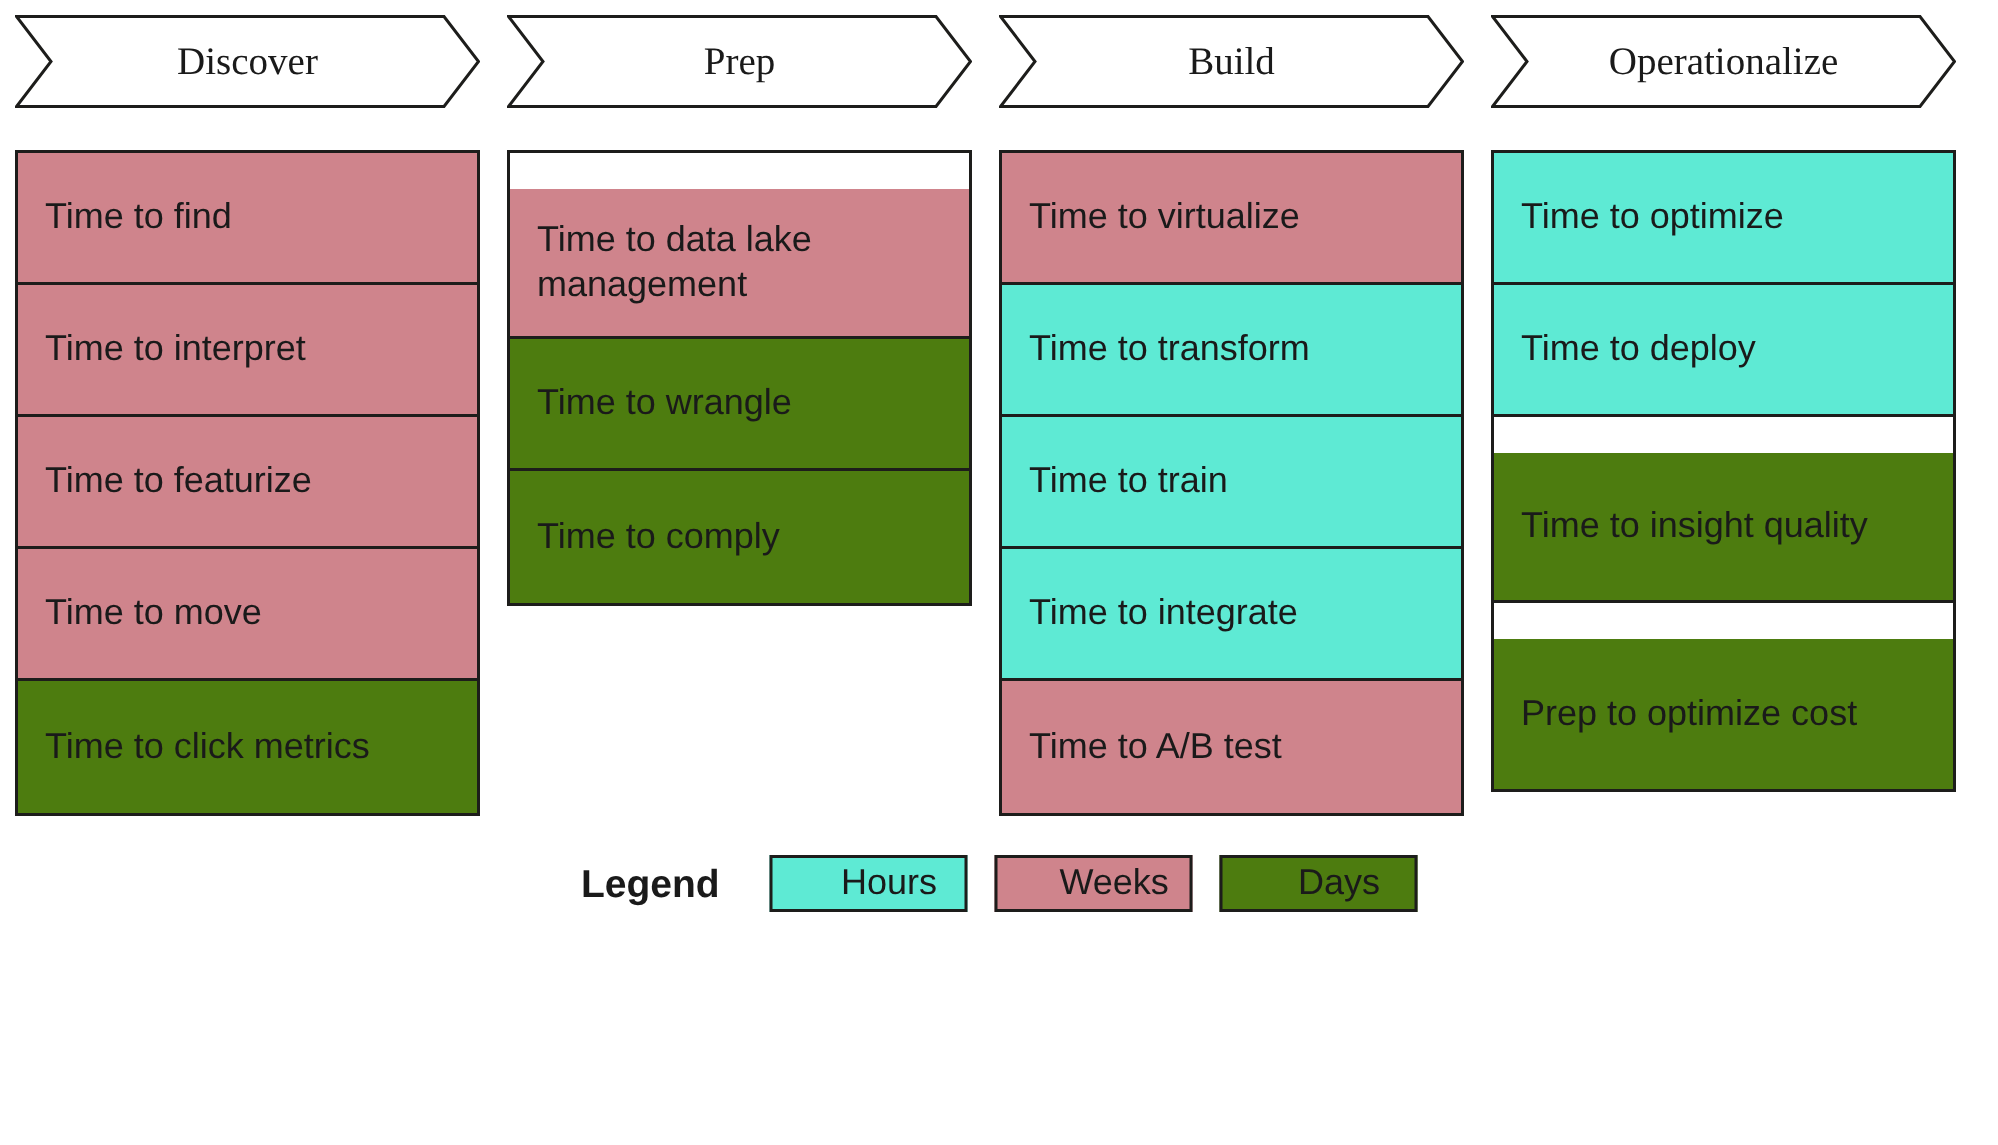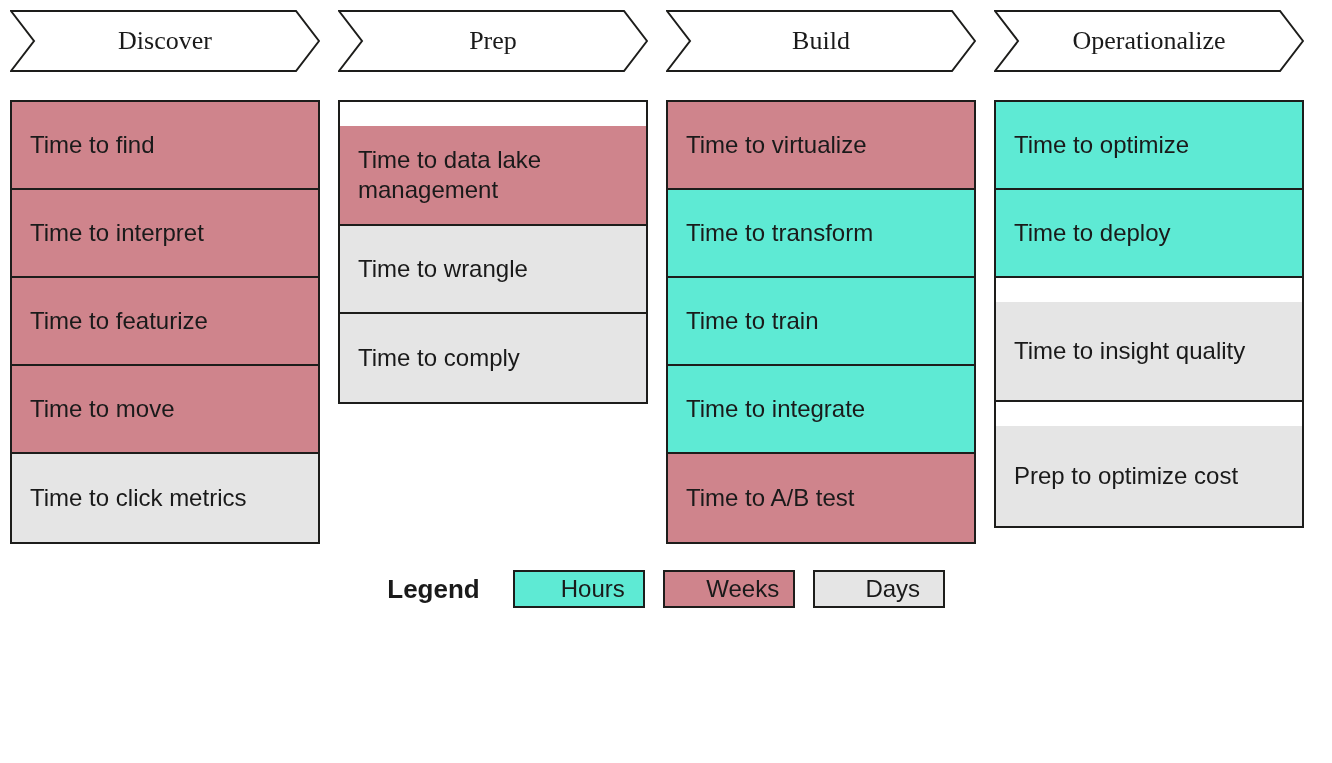"Time to wrangle" .days { background: #e5e5e5 -> #4d7c0f }
